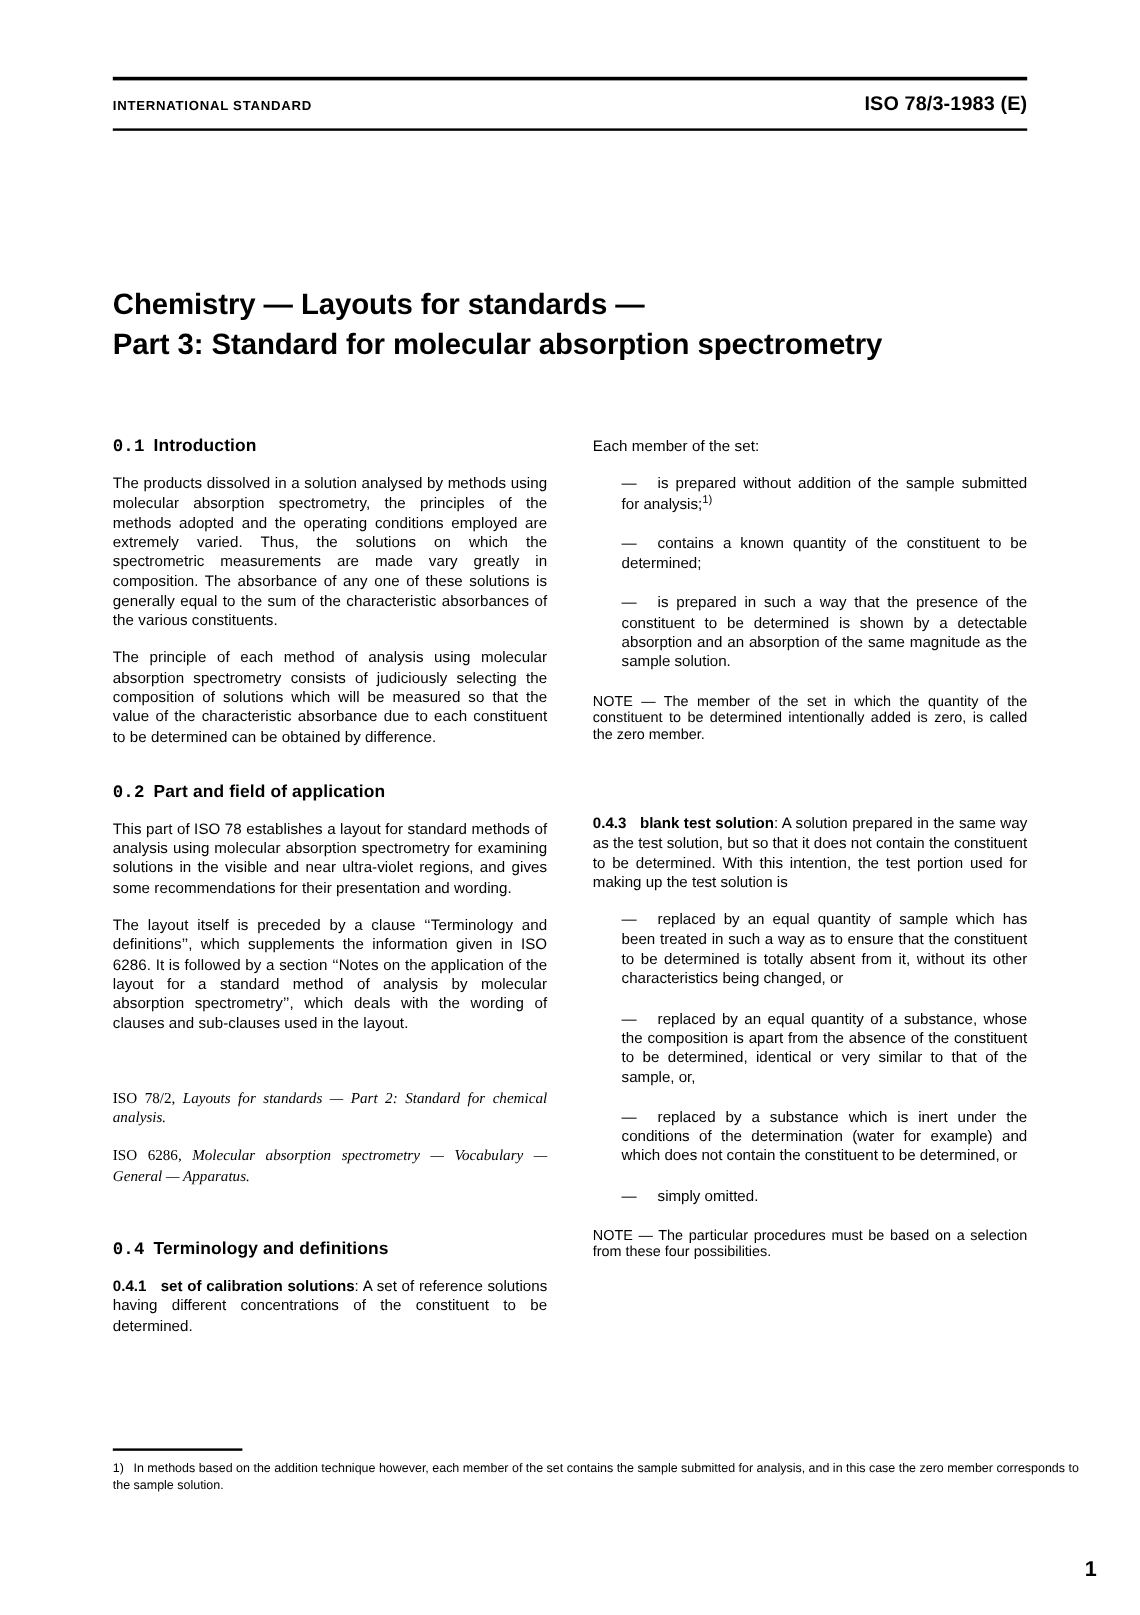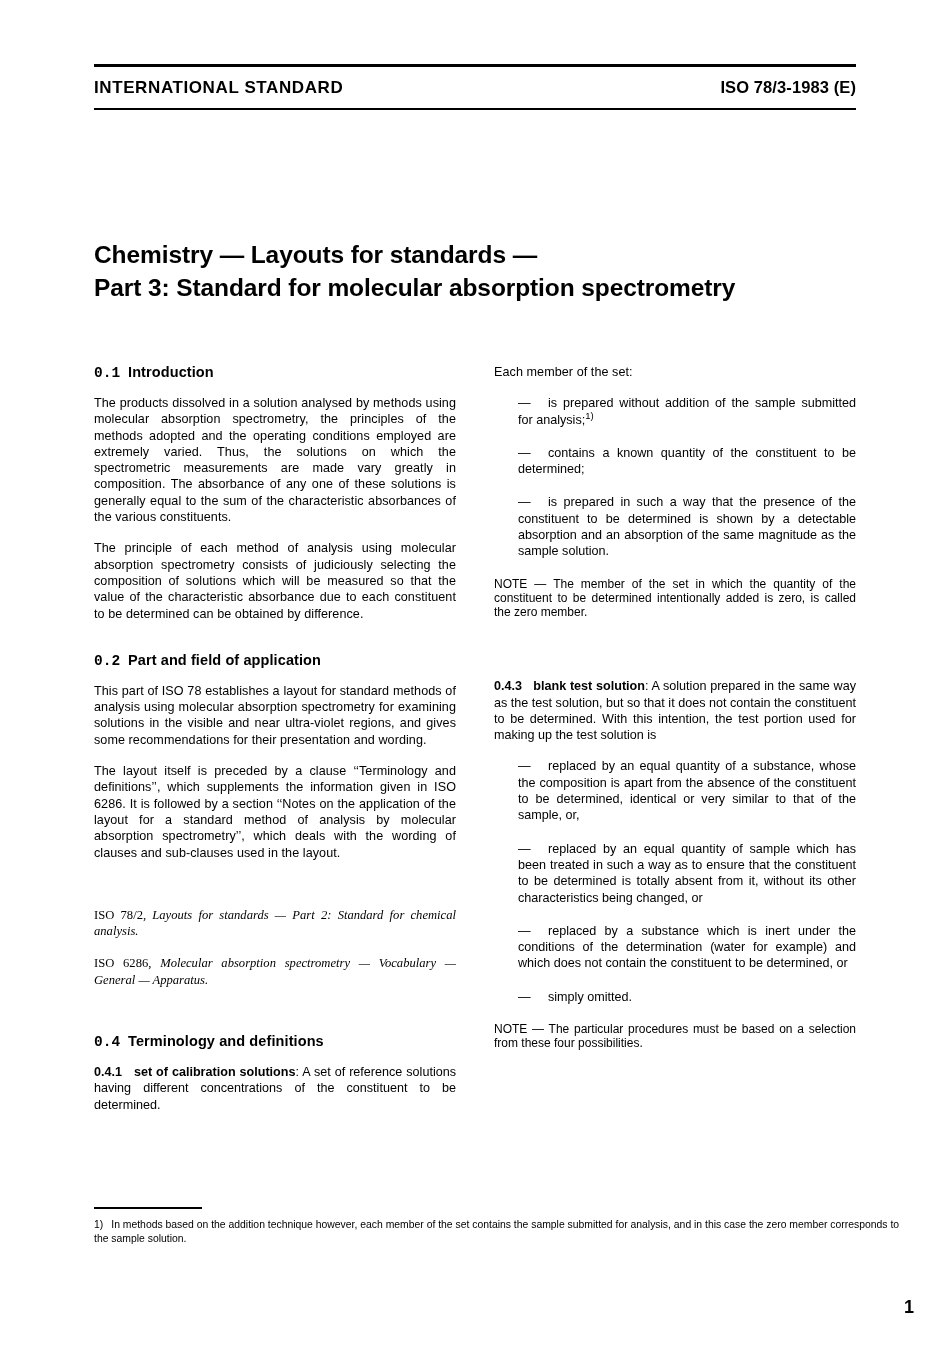"INTERNATIONAL STANDARD" .header-left { font-size: 17px -> 11px }
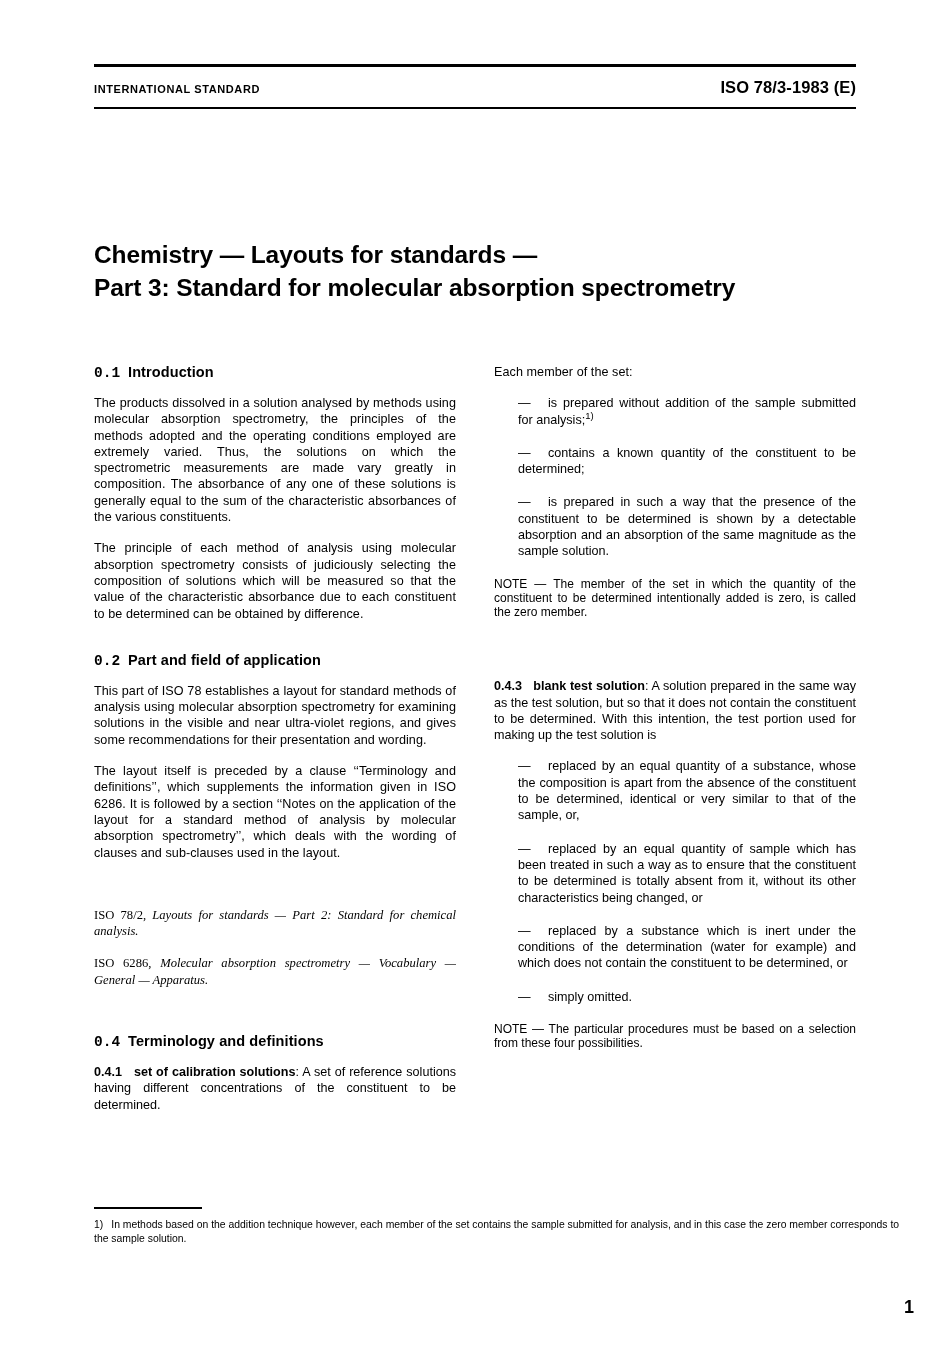"— replaced by an equal" p.dash { order: before "— replaced by an equal quantity of sample" -> after "— replaced by an equal quantity of sample" }
